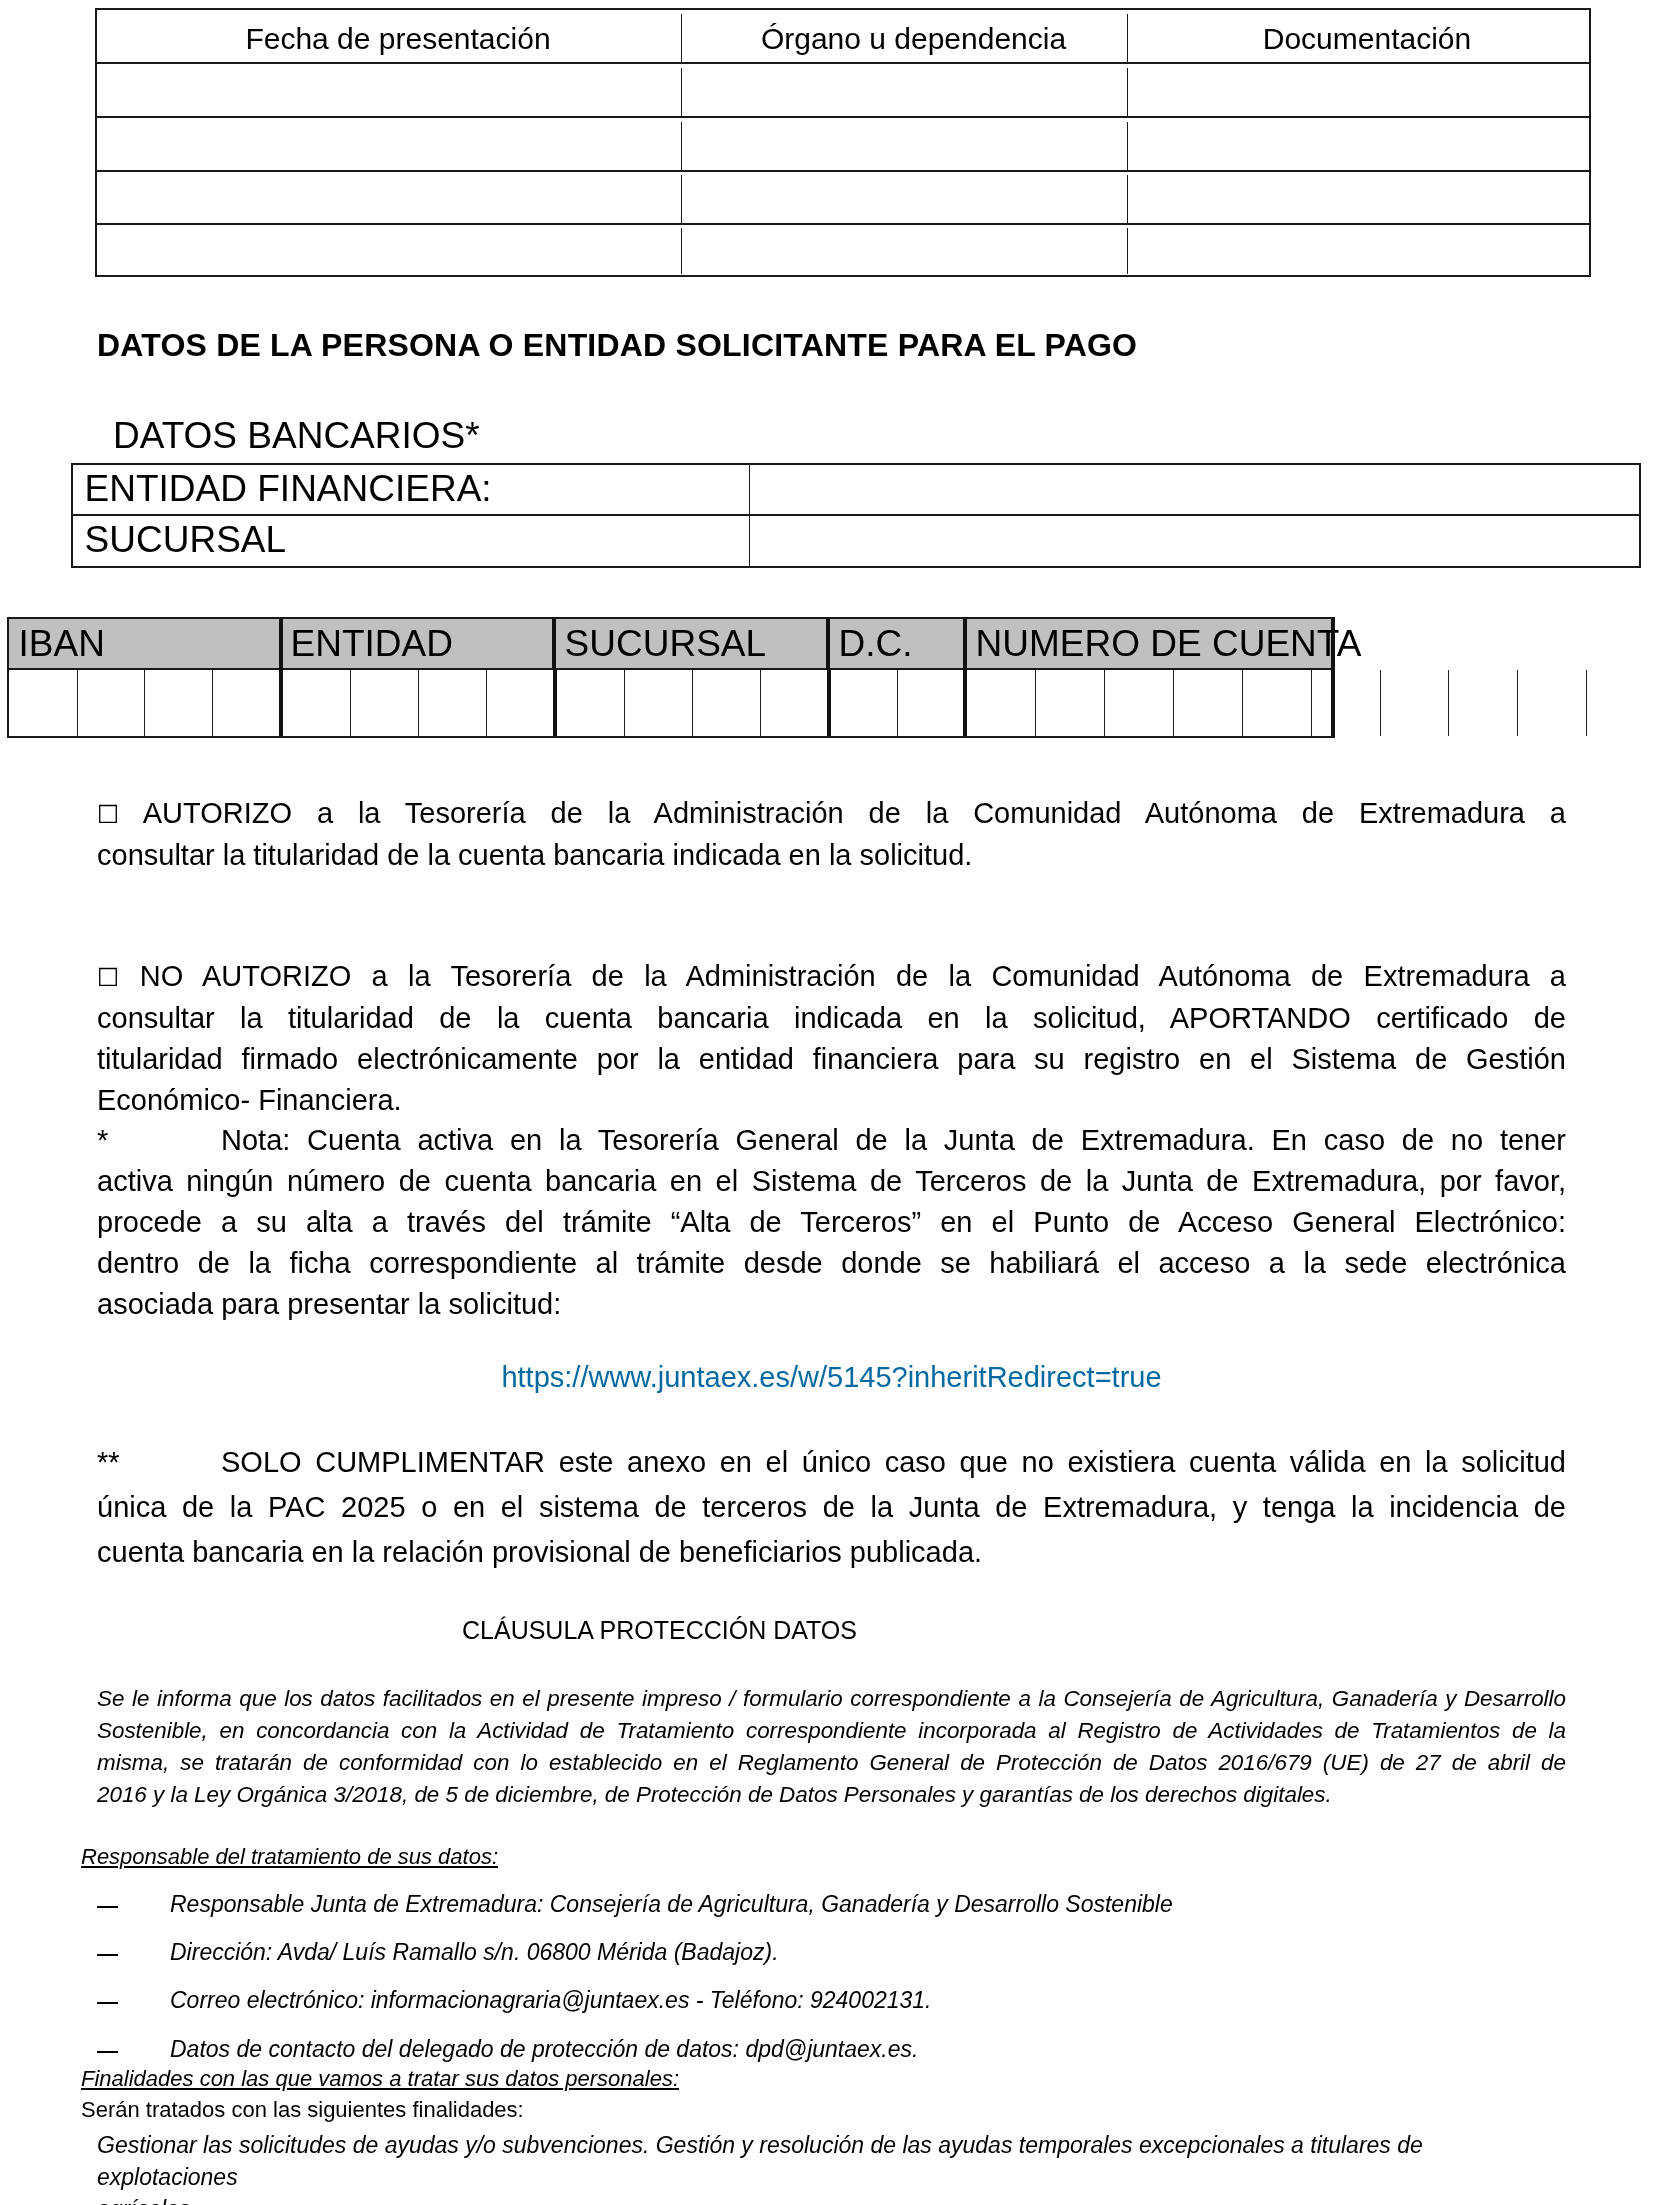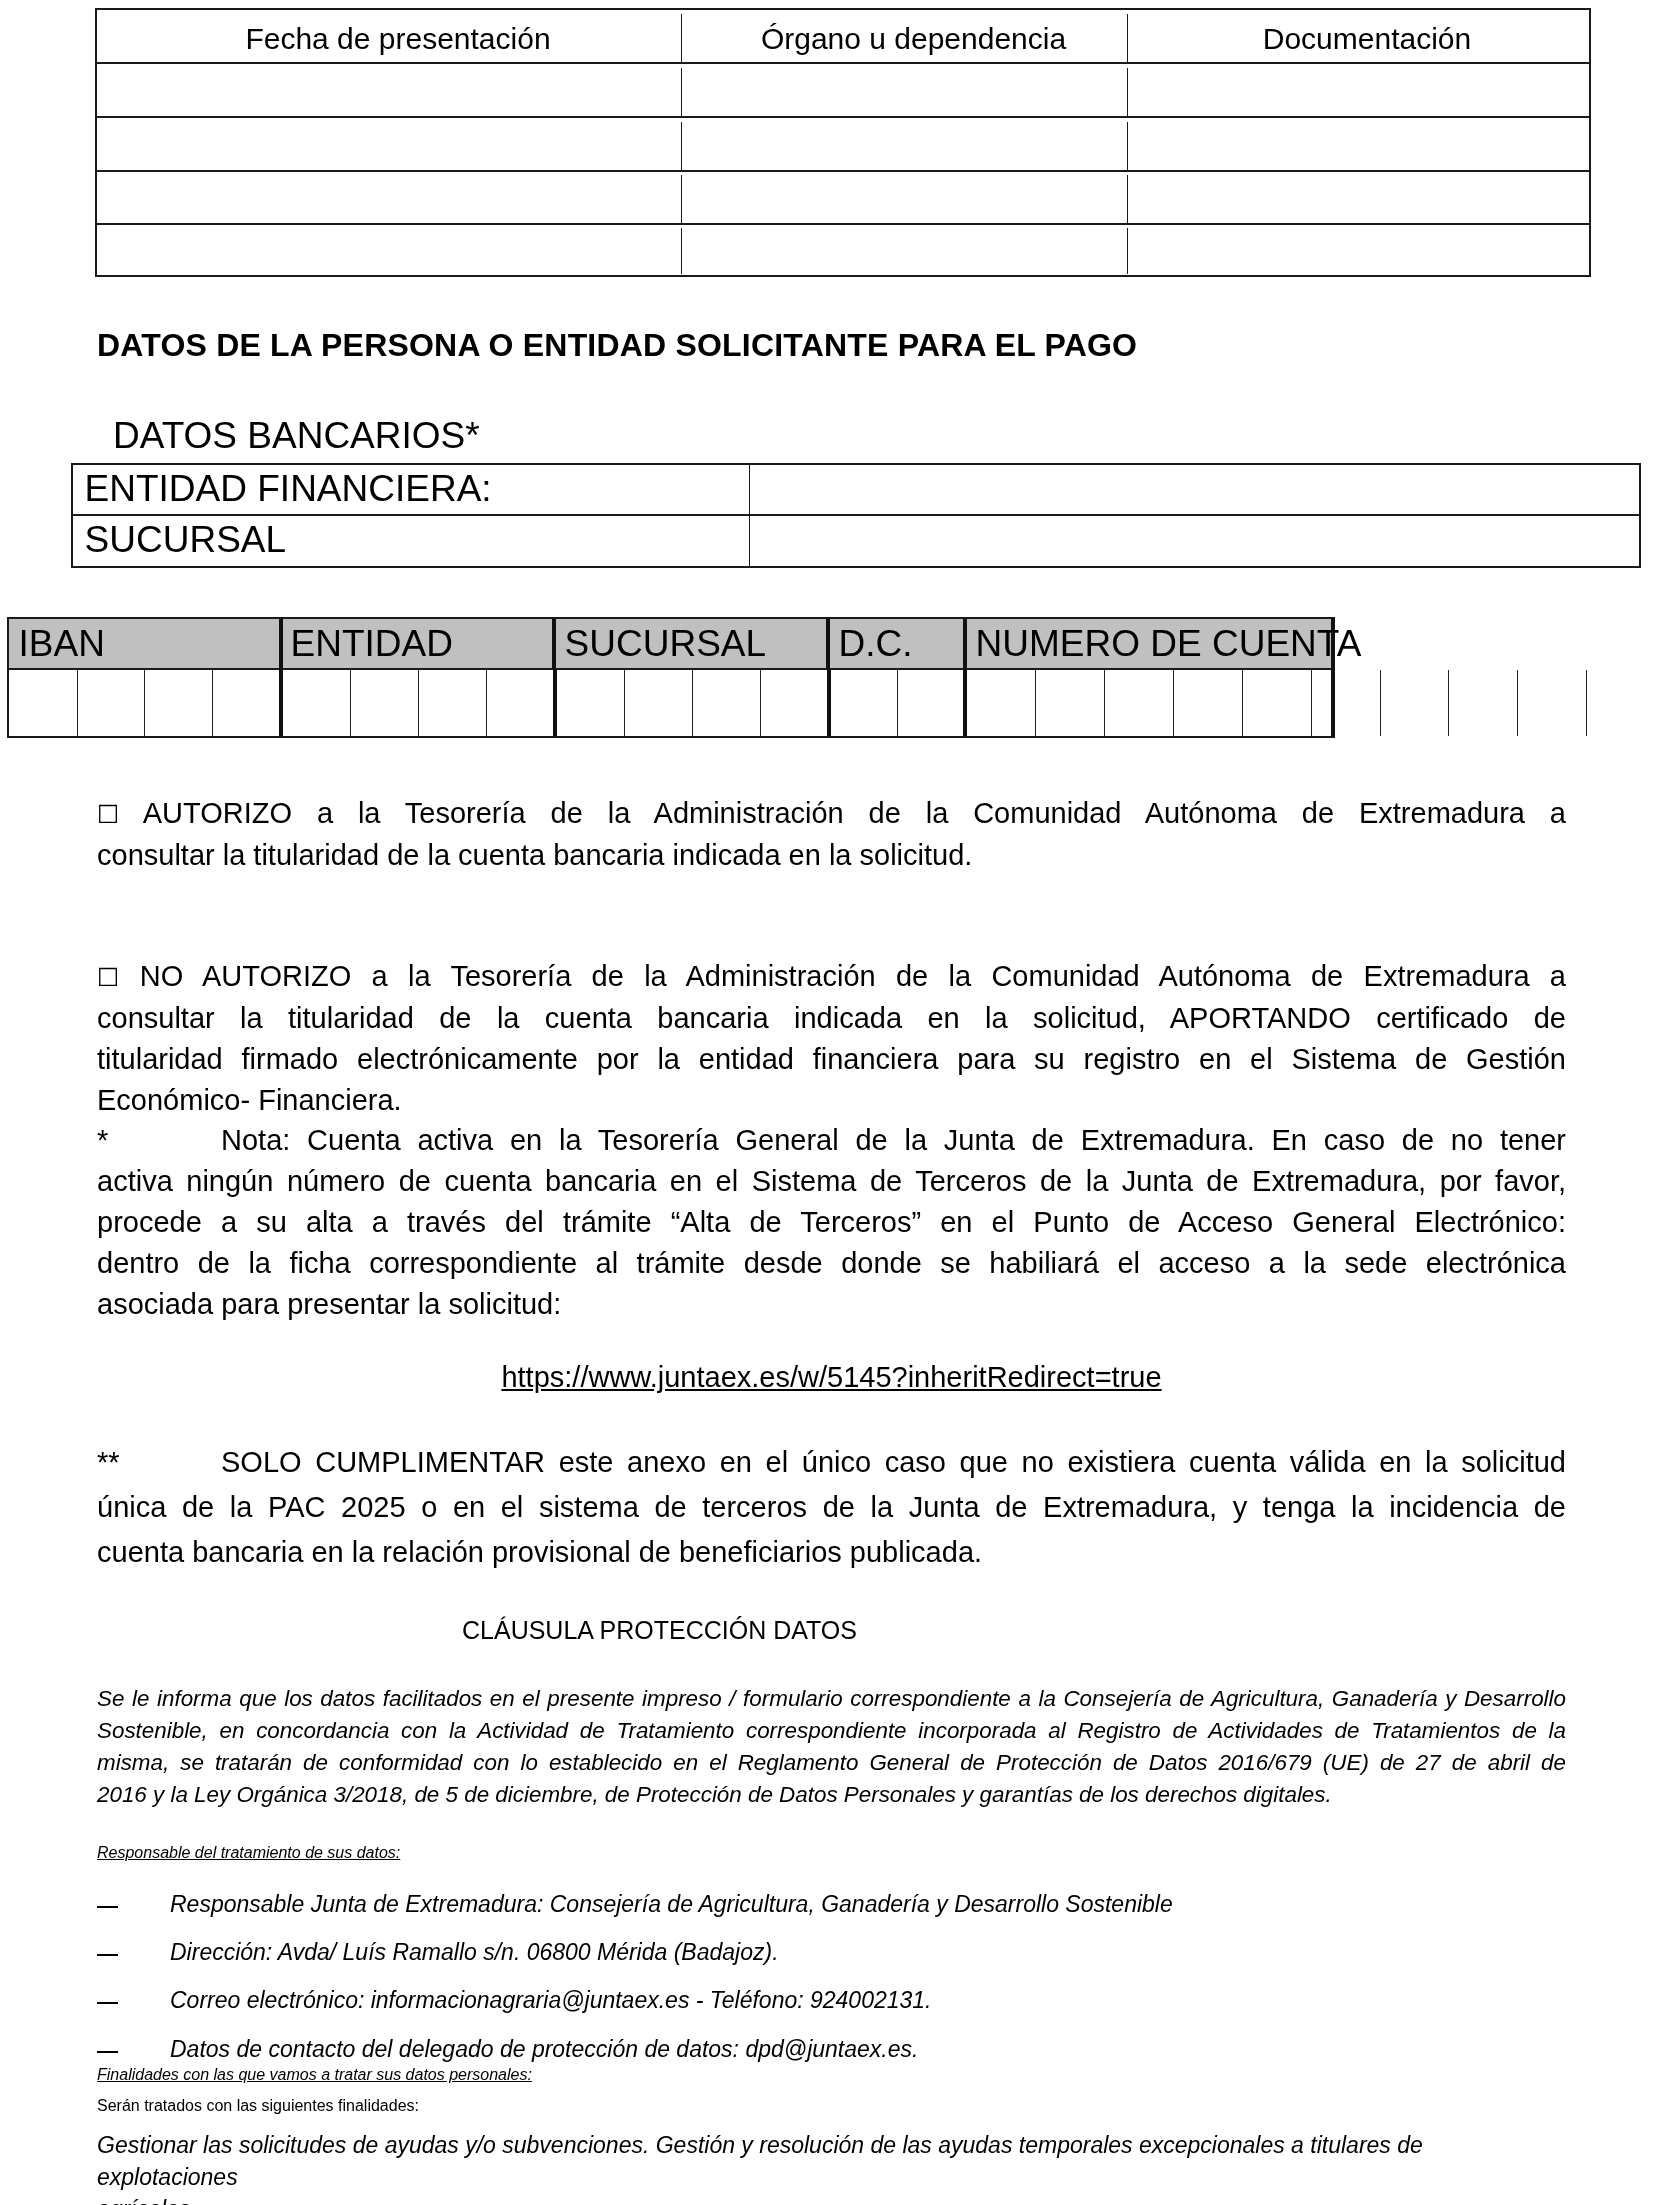"https://www.juntaex.es/w/5145?inheritRed" .url-link { color: #000000 -> #0369a1; text-decoration: underline -> none }
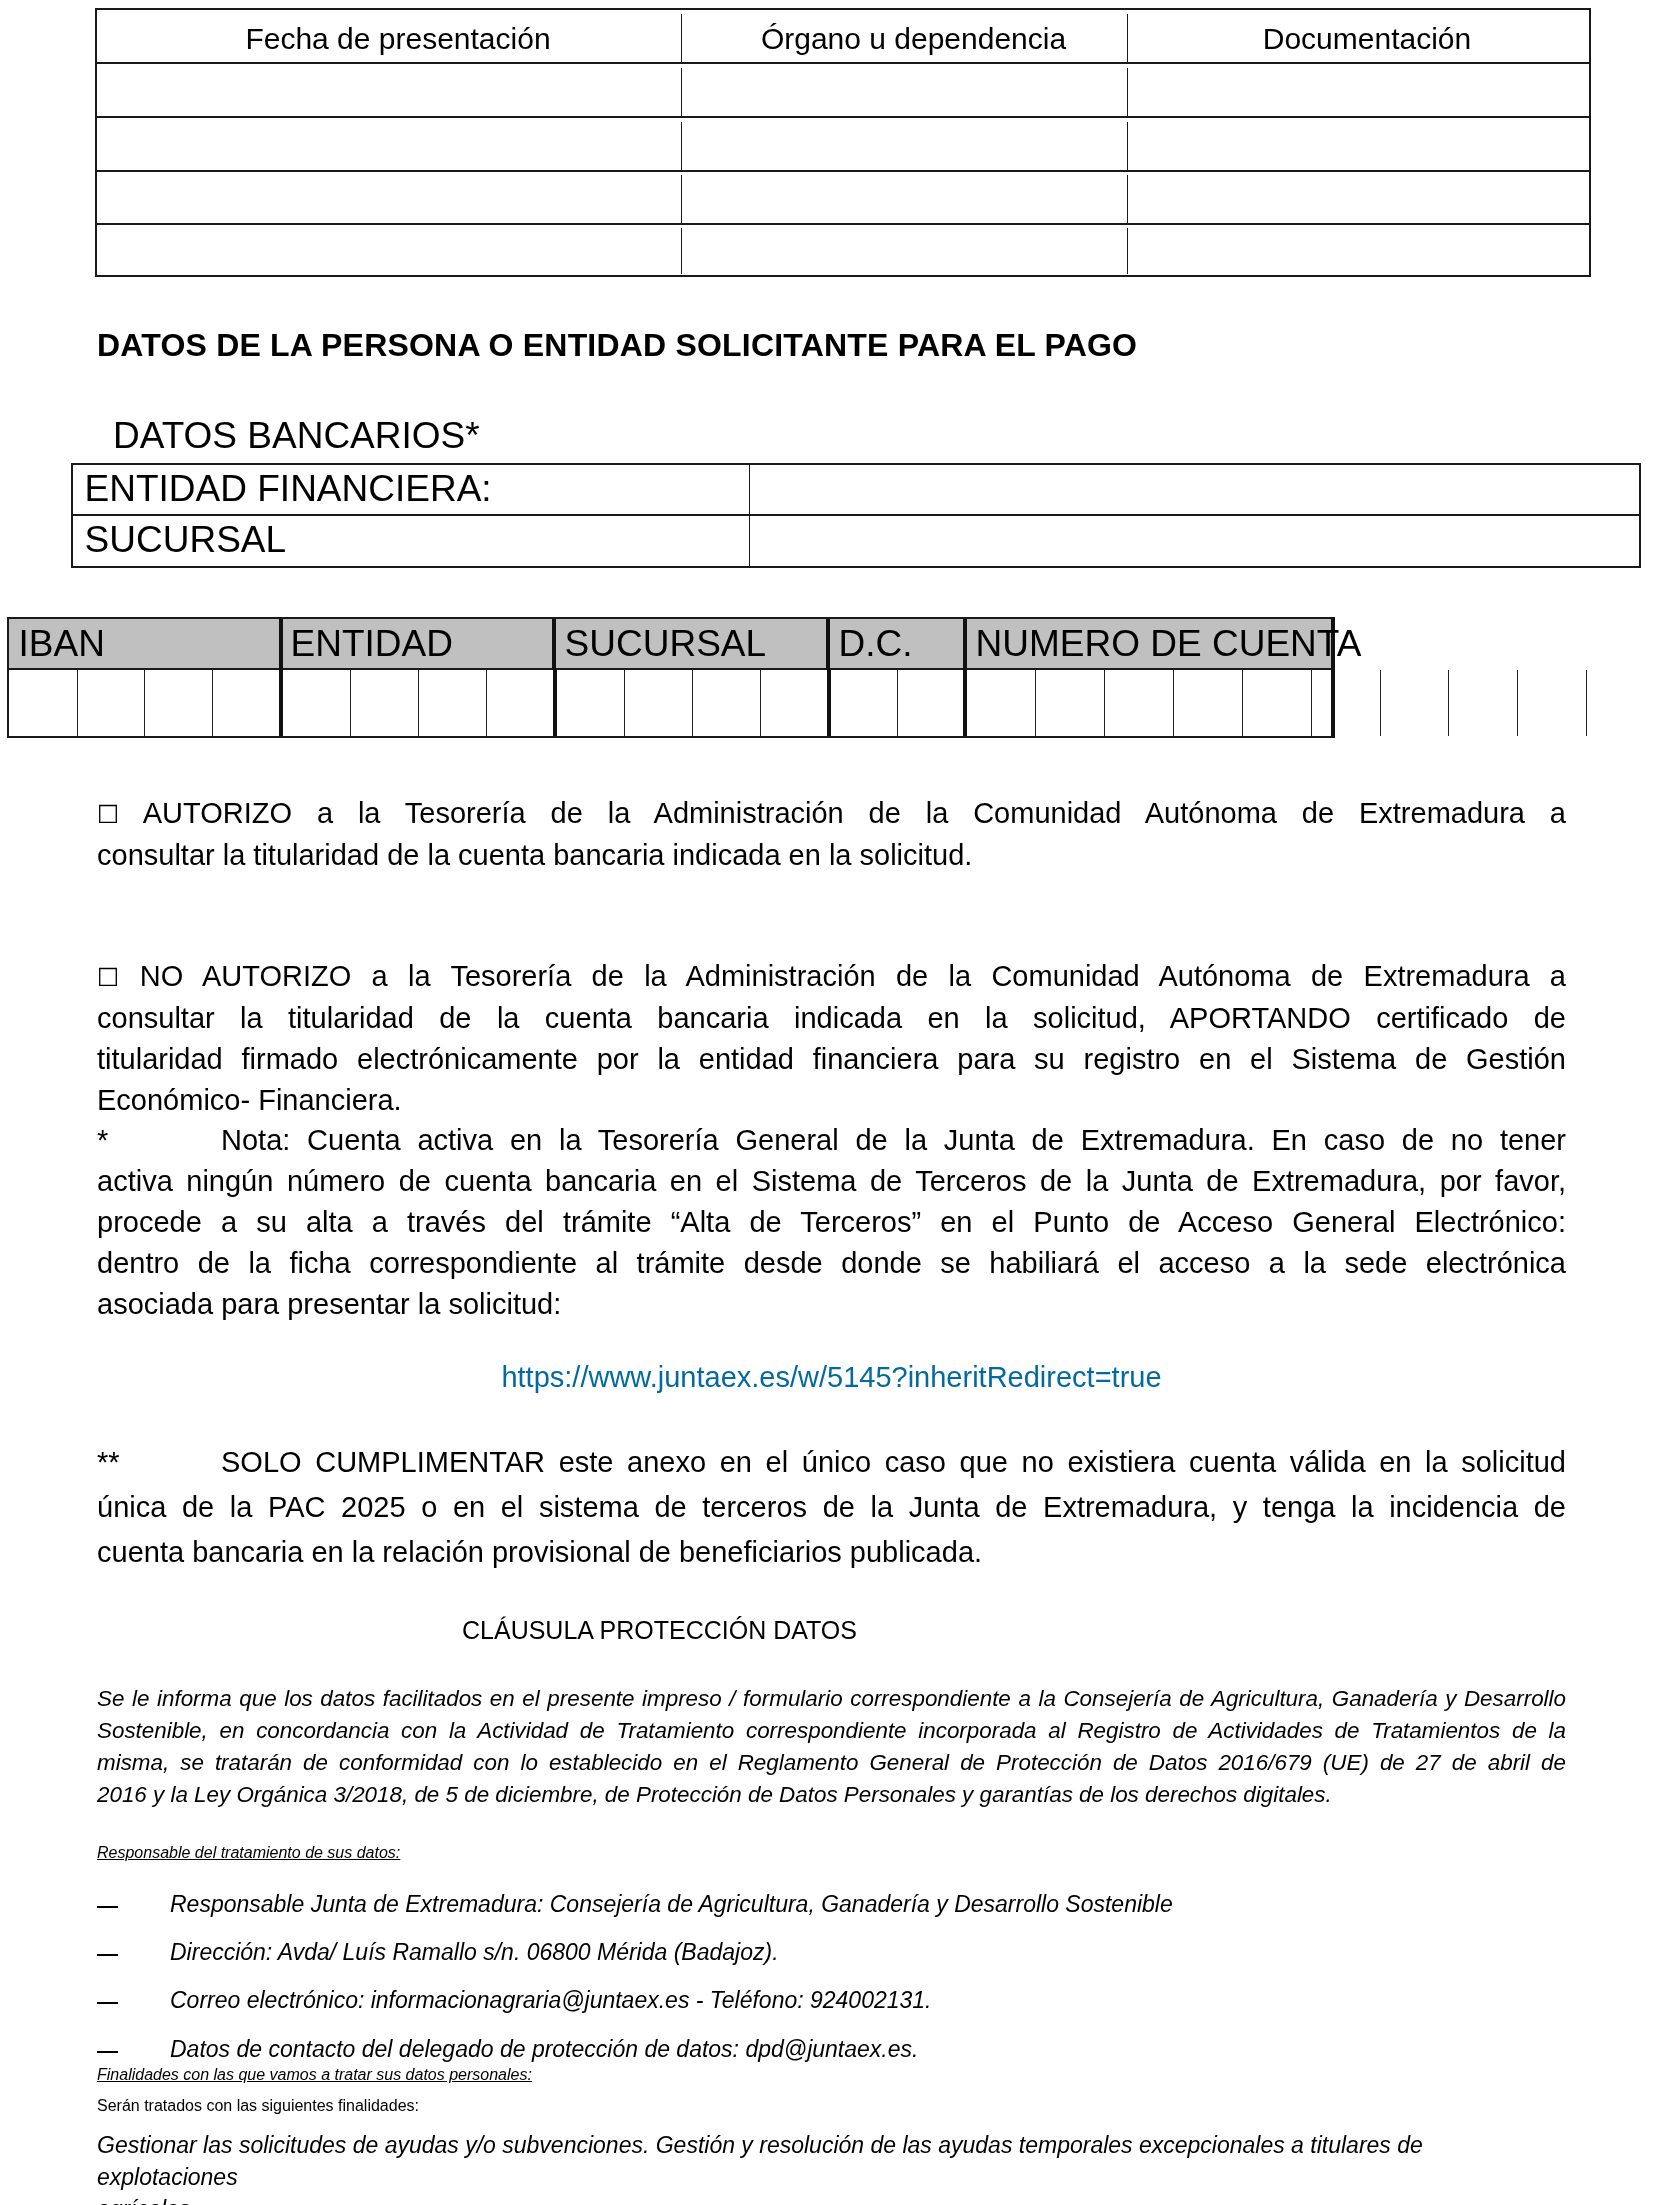"Responsable del tratamiento de sus" .plain-line { font-size: 16px -> 22px; left: 97px -> 81px }
